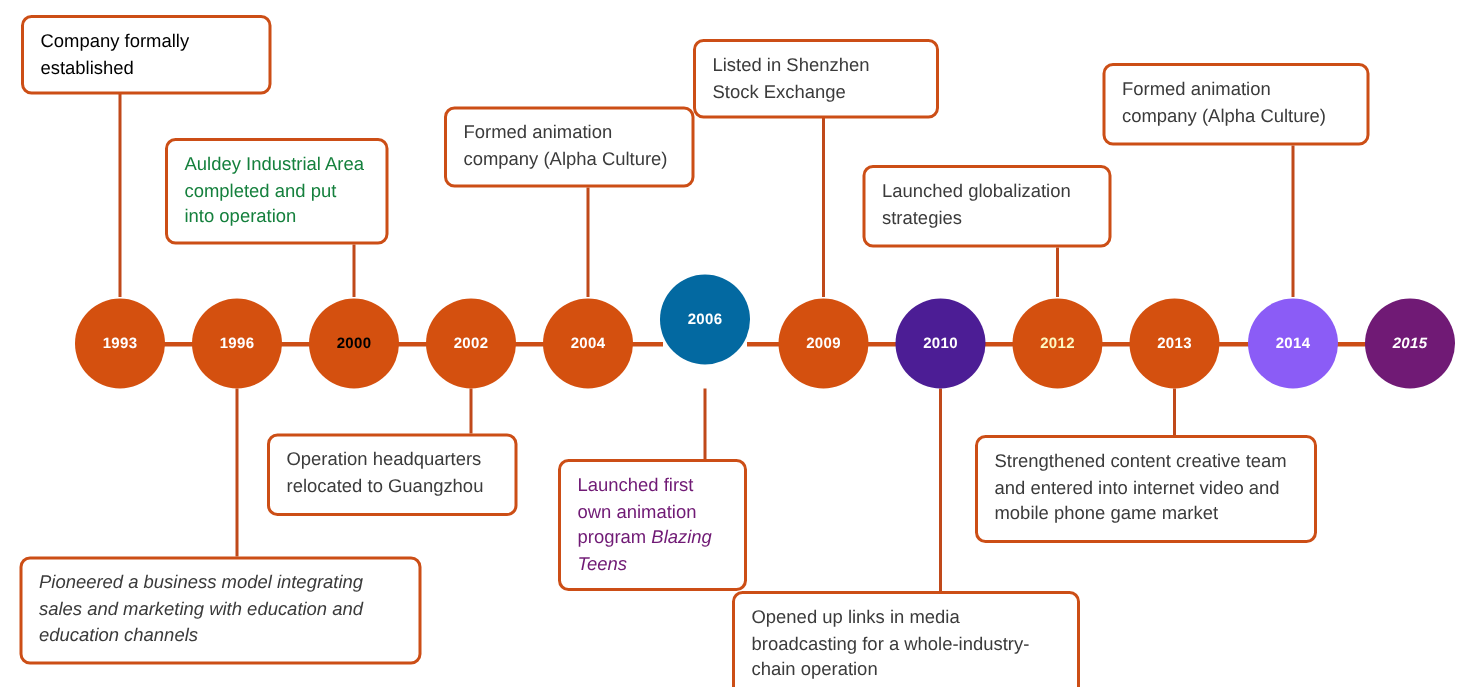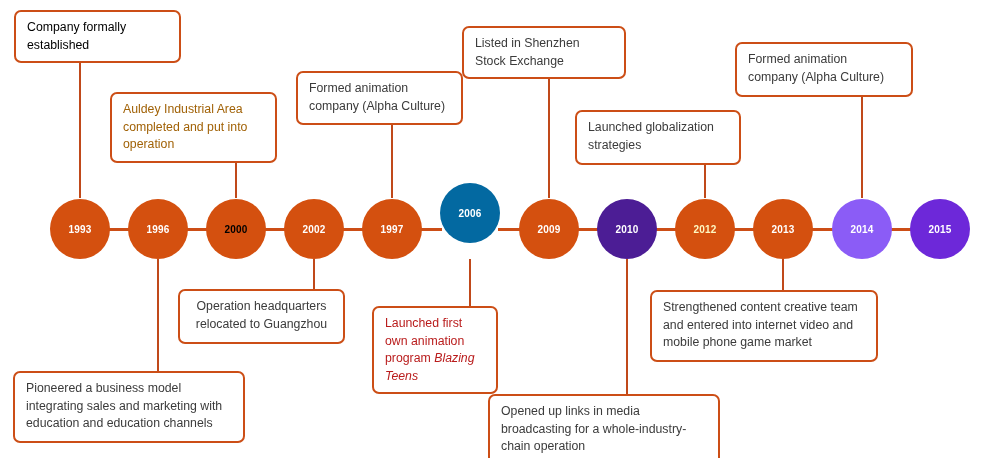"Auldey Industrial Area completed and" div.callout { color: #a16207 -> #15803d; width: 167px -> 149px }
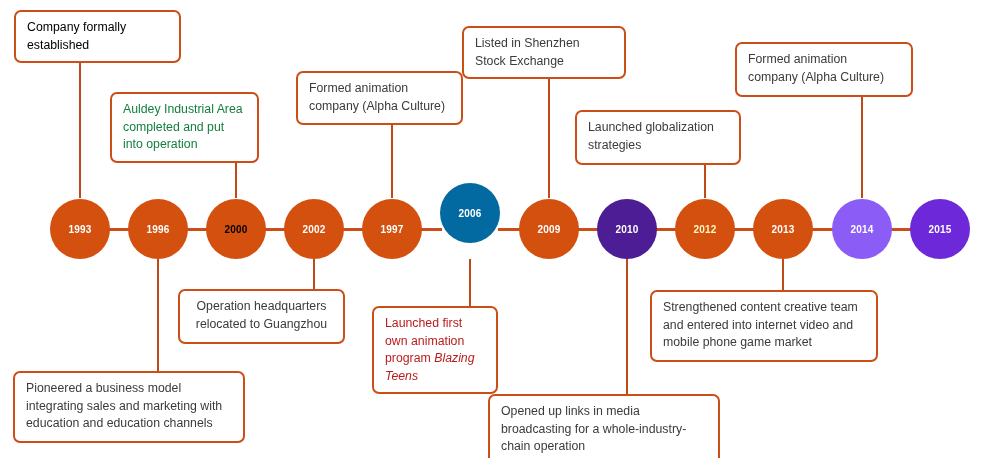"1997" span { text: 1997 -> 2004 }
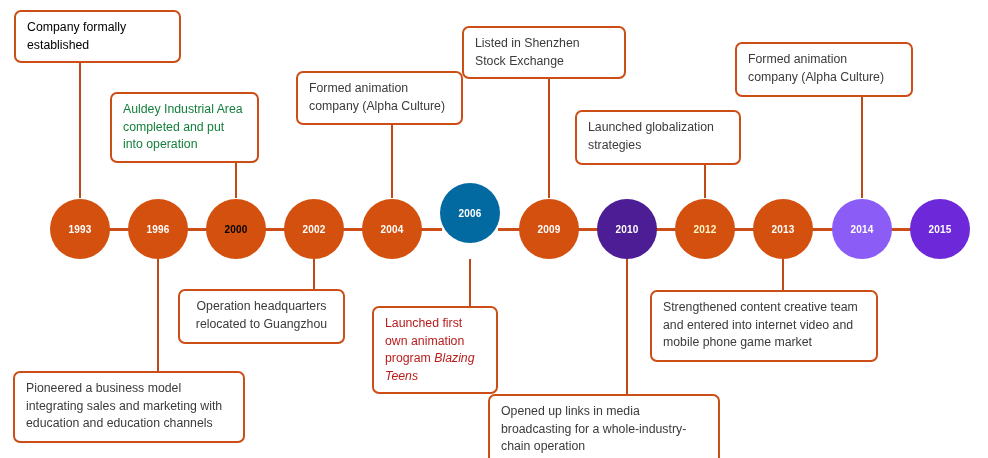"2015" div.node { background: #6d28d9 -> #701a75; font-style: none -> italic }
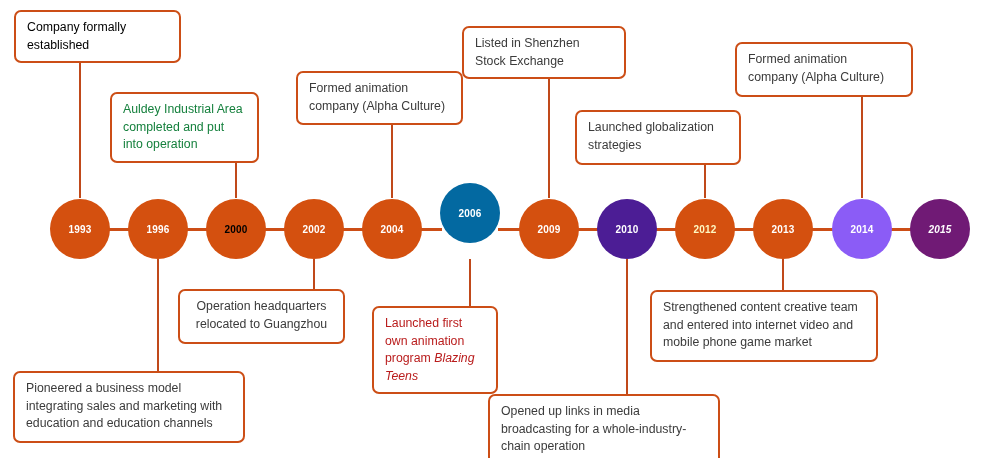"Operation headquarters relocated to" div.callout { text-align: center -> none }
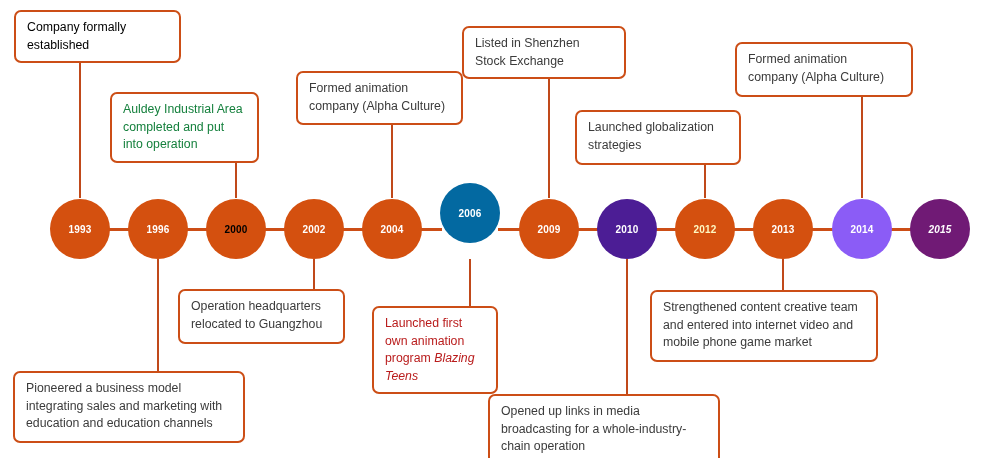"Launched first own animation program" div.callout { color: #b91c1c -> #701a75 }
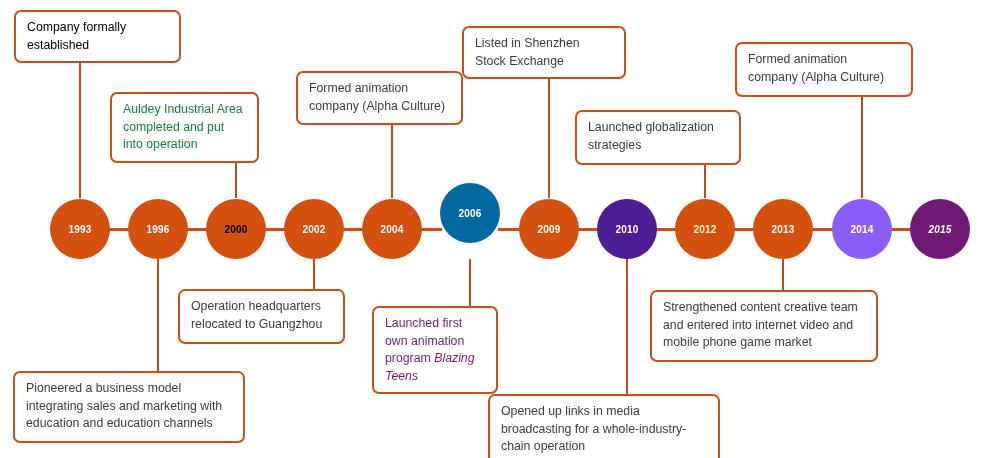"Pioneered a business model integrating" div.callout { font-style: none -> italic; width: 232px -> 268px }
